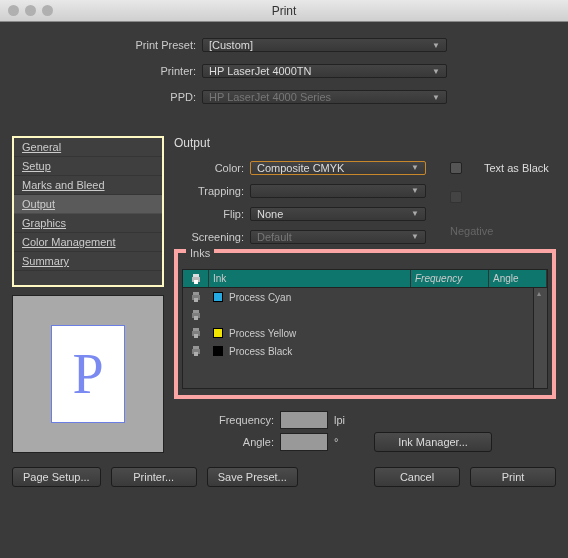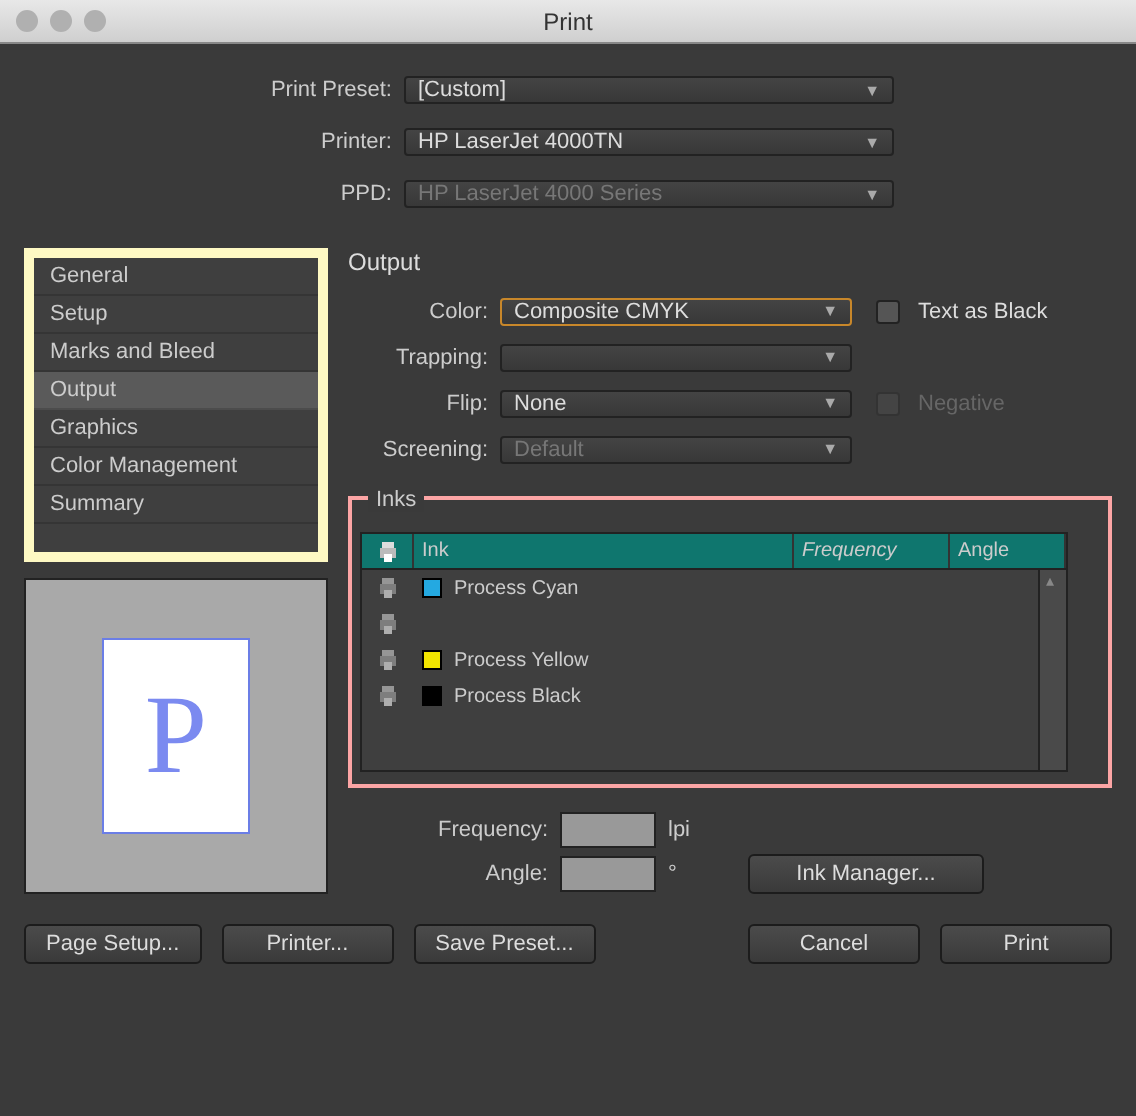"Print Preset:" .top-controls { margin-bottom: 16px -> 28px }
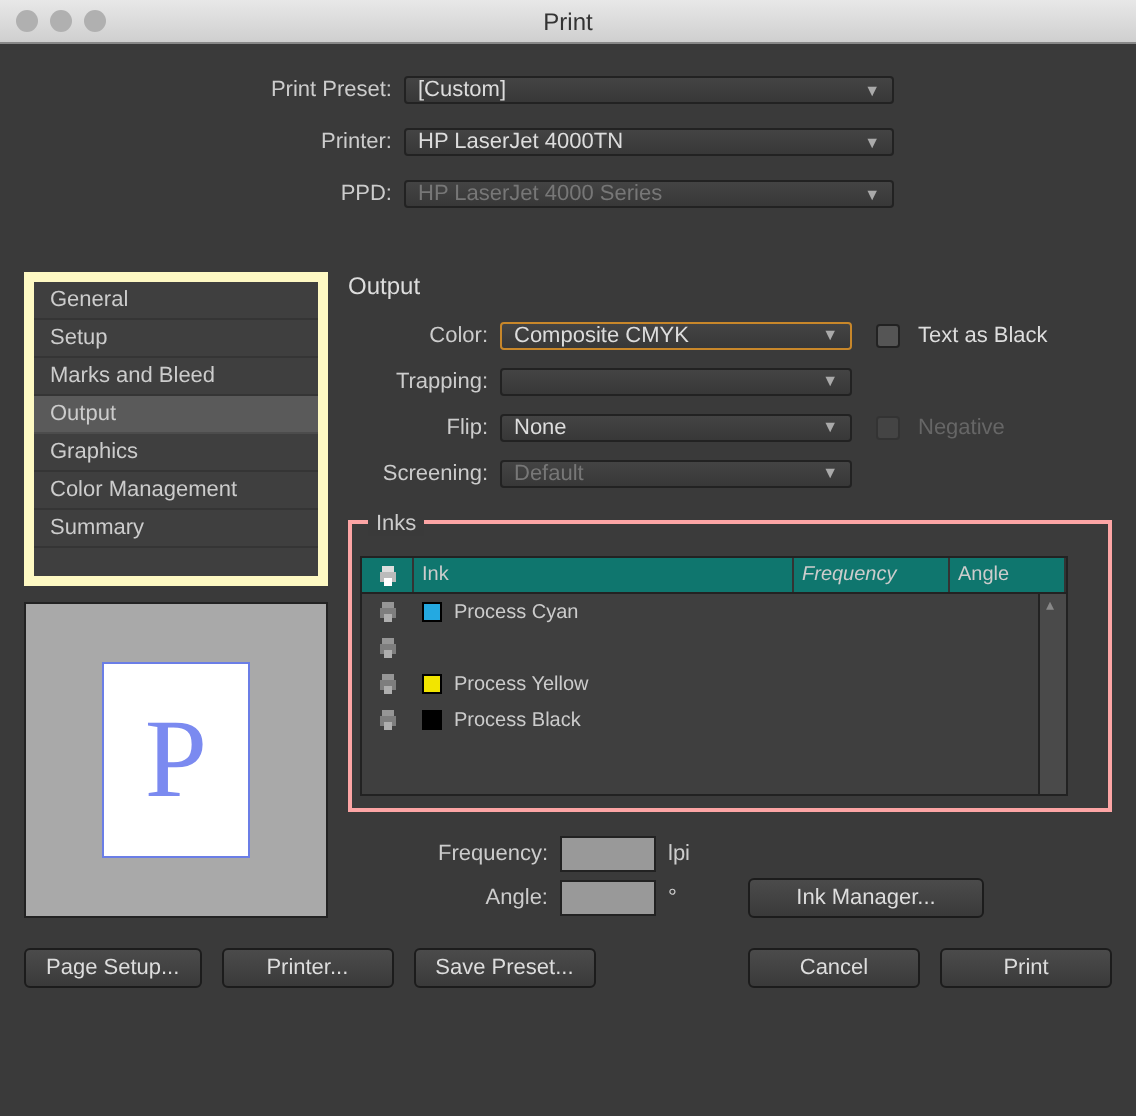"General" .sidebar { border: 5px solid #fef9c3 -> 2px solid #fef9c3; text-decoration: none -> underline }
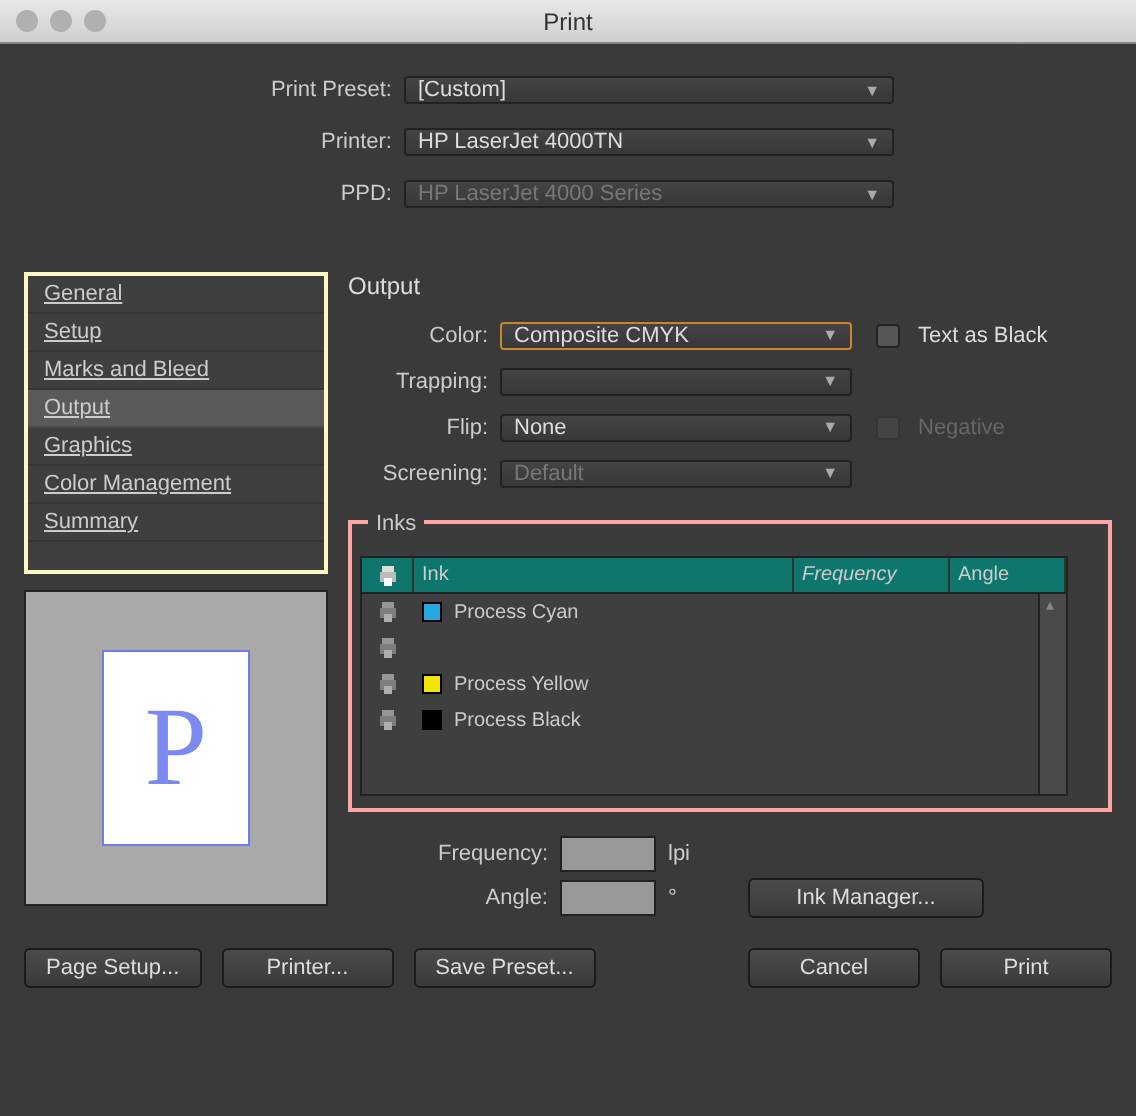"Text as Black" .chk { gap: 9px -> 22px; margin-left: 12px -> 24px }
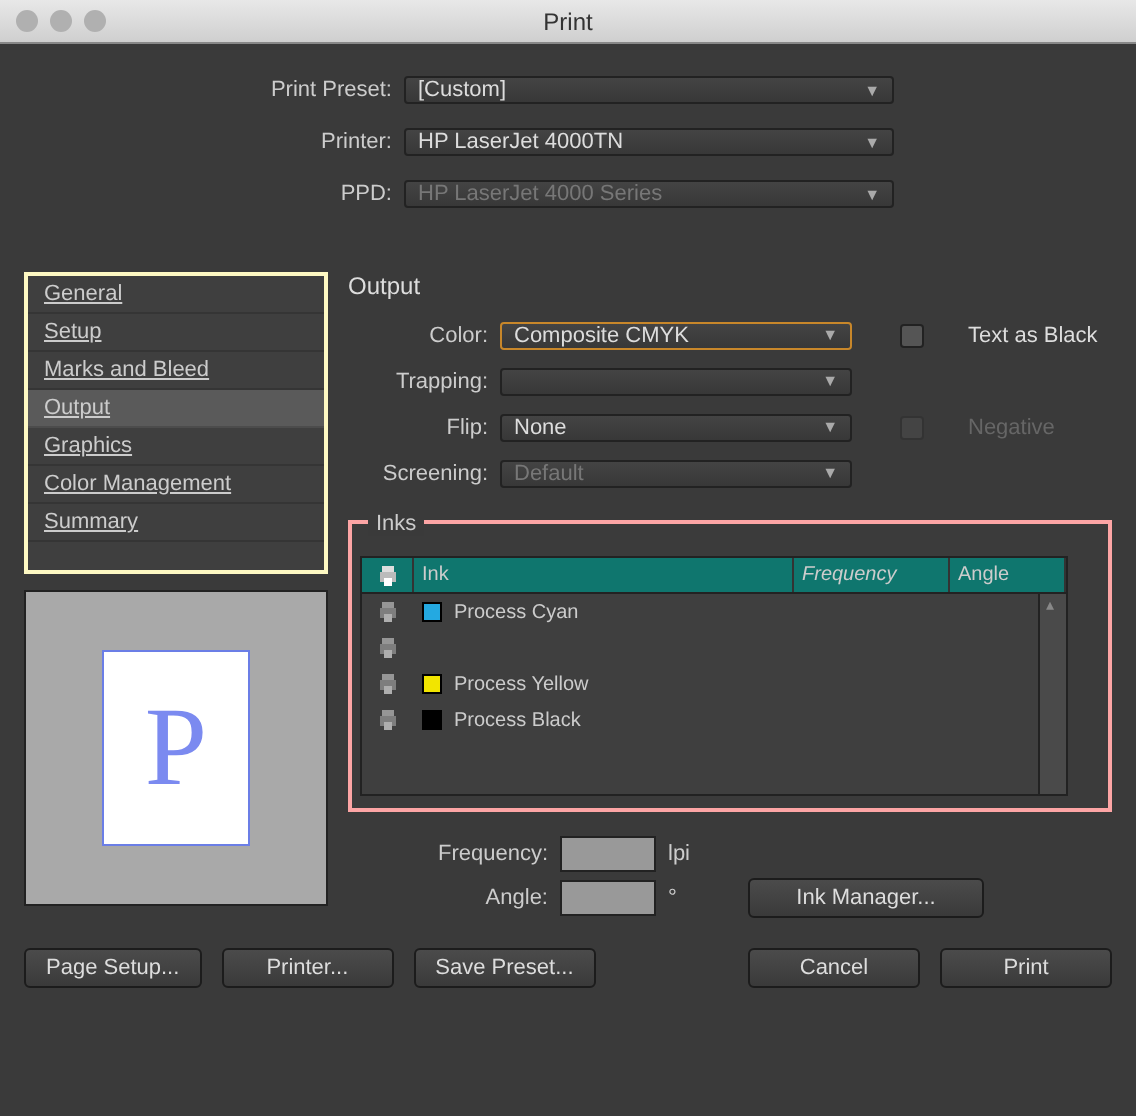"Negative" .chk.disabled { flex-direction: none -> column }
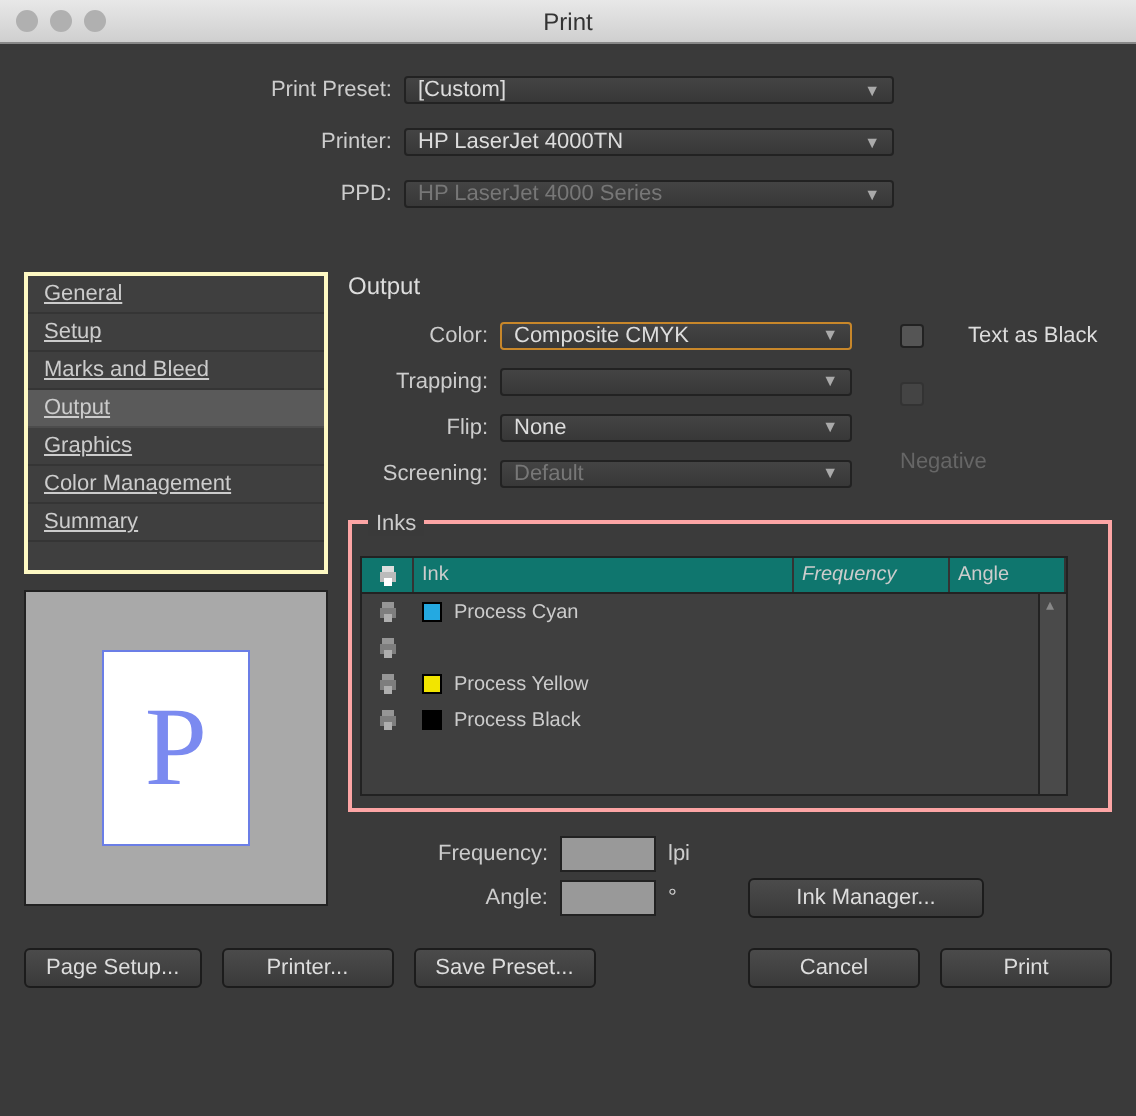"Inks" .inks-panel { border: 2px solid #fca5a5 -> 4px solid #fca5a5; margin-top: 12px -> 1px; padding: 4px 20px 6px 4px -> 4px 4px 6px 4px }
